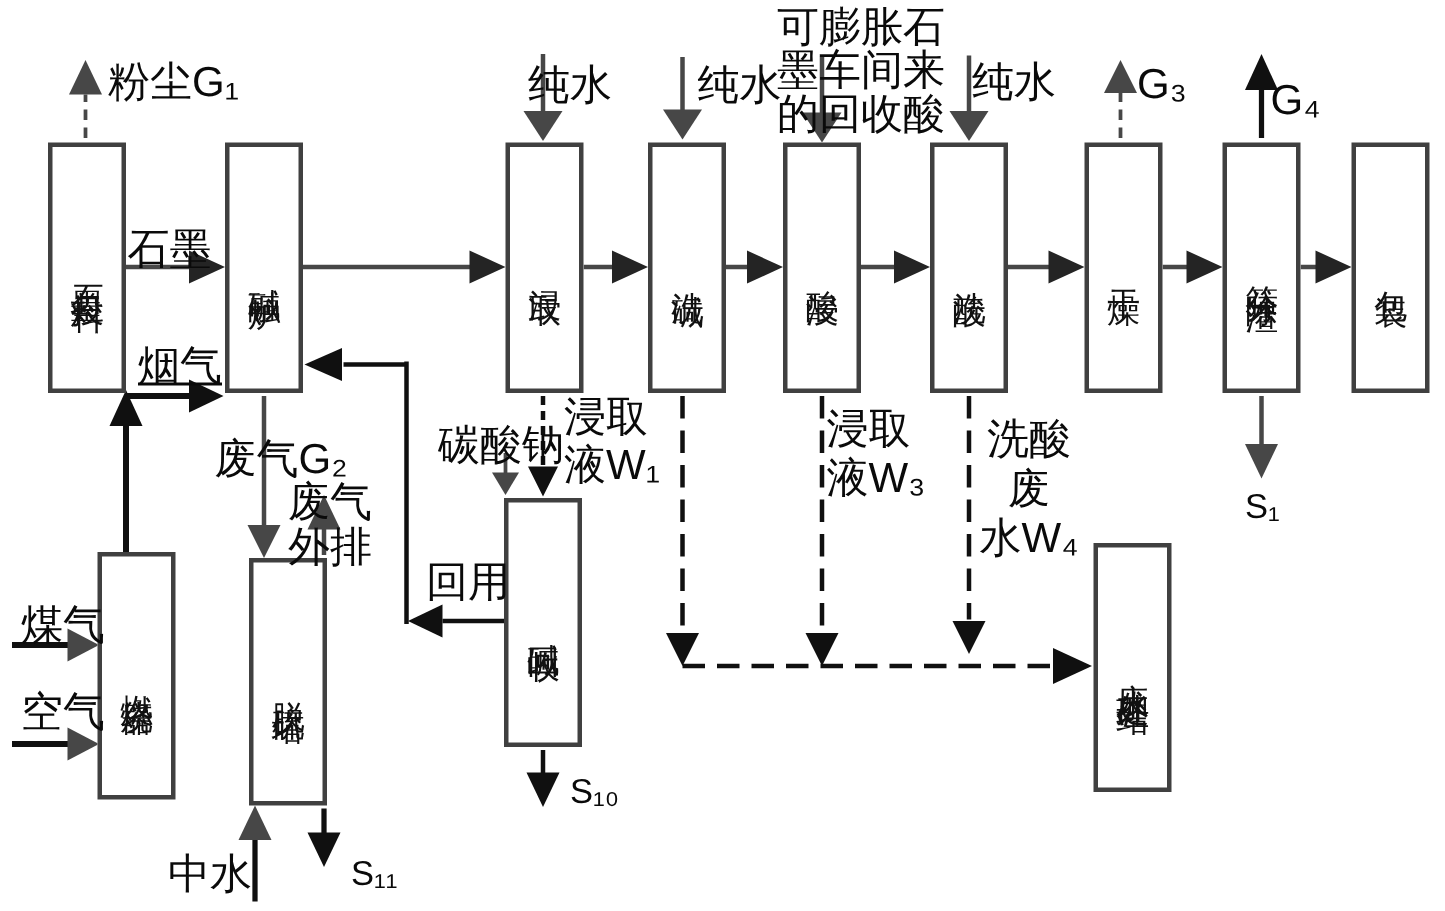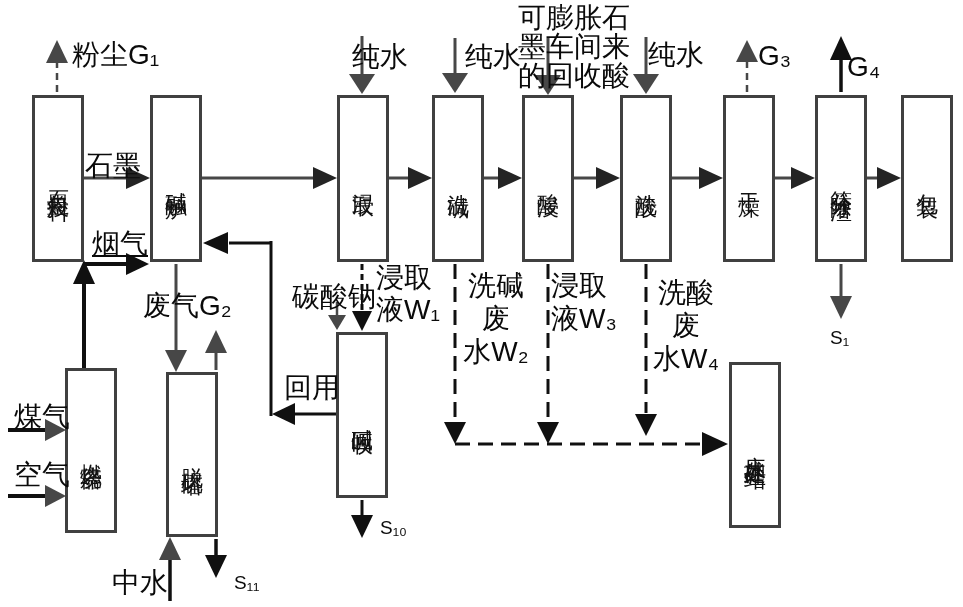"洗碱废" div.lbl { html: <div>洗碱废 水W₂</div> -> none }
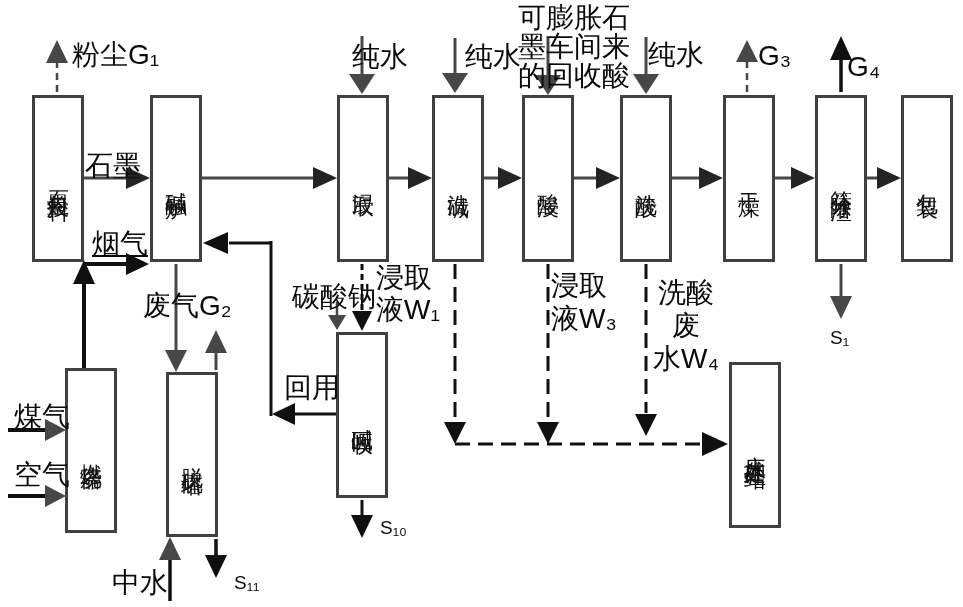"废气" div.lbl { html: none -> <div>废气 外排</div> }
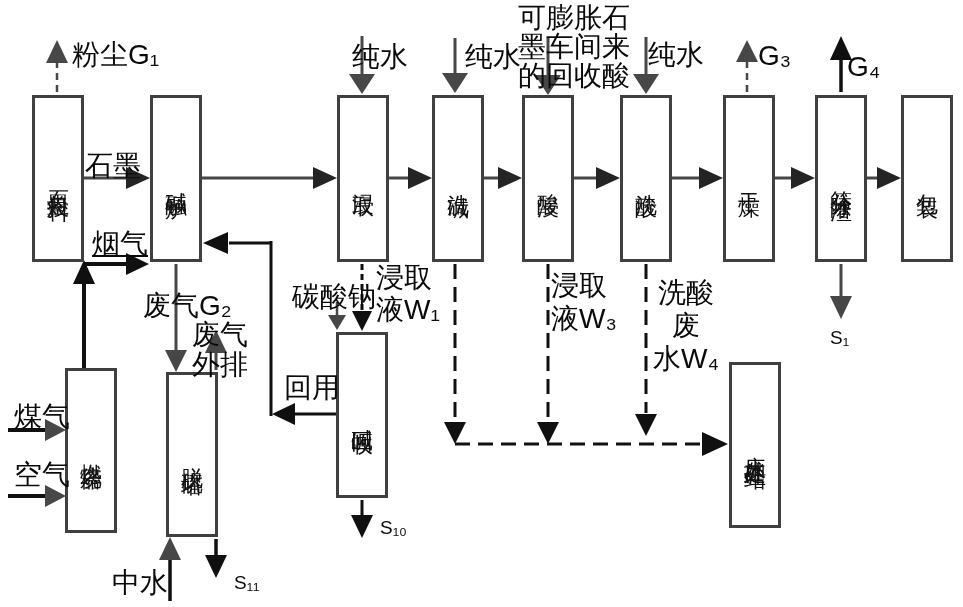"S₁" .lbl.small { font-size: 19px -> 23px }
